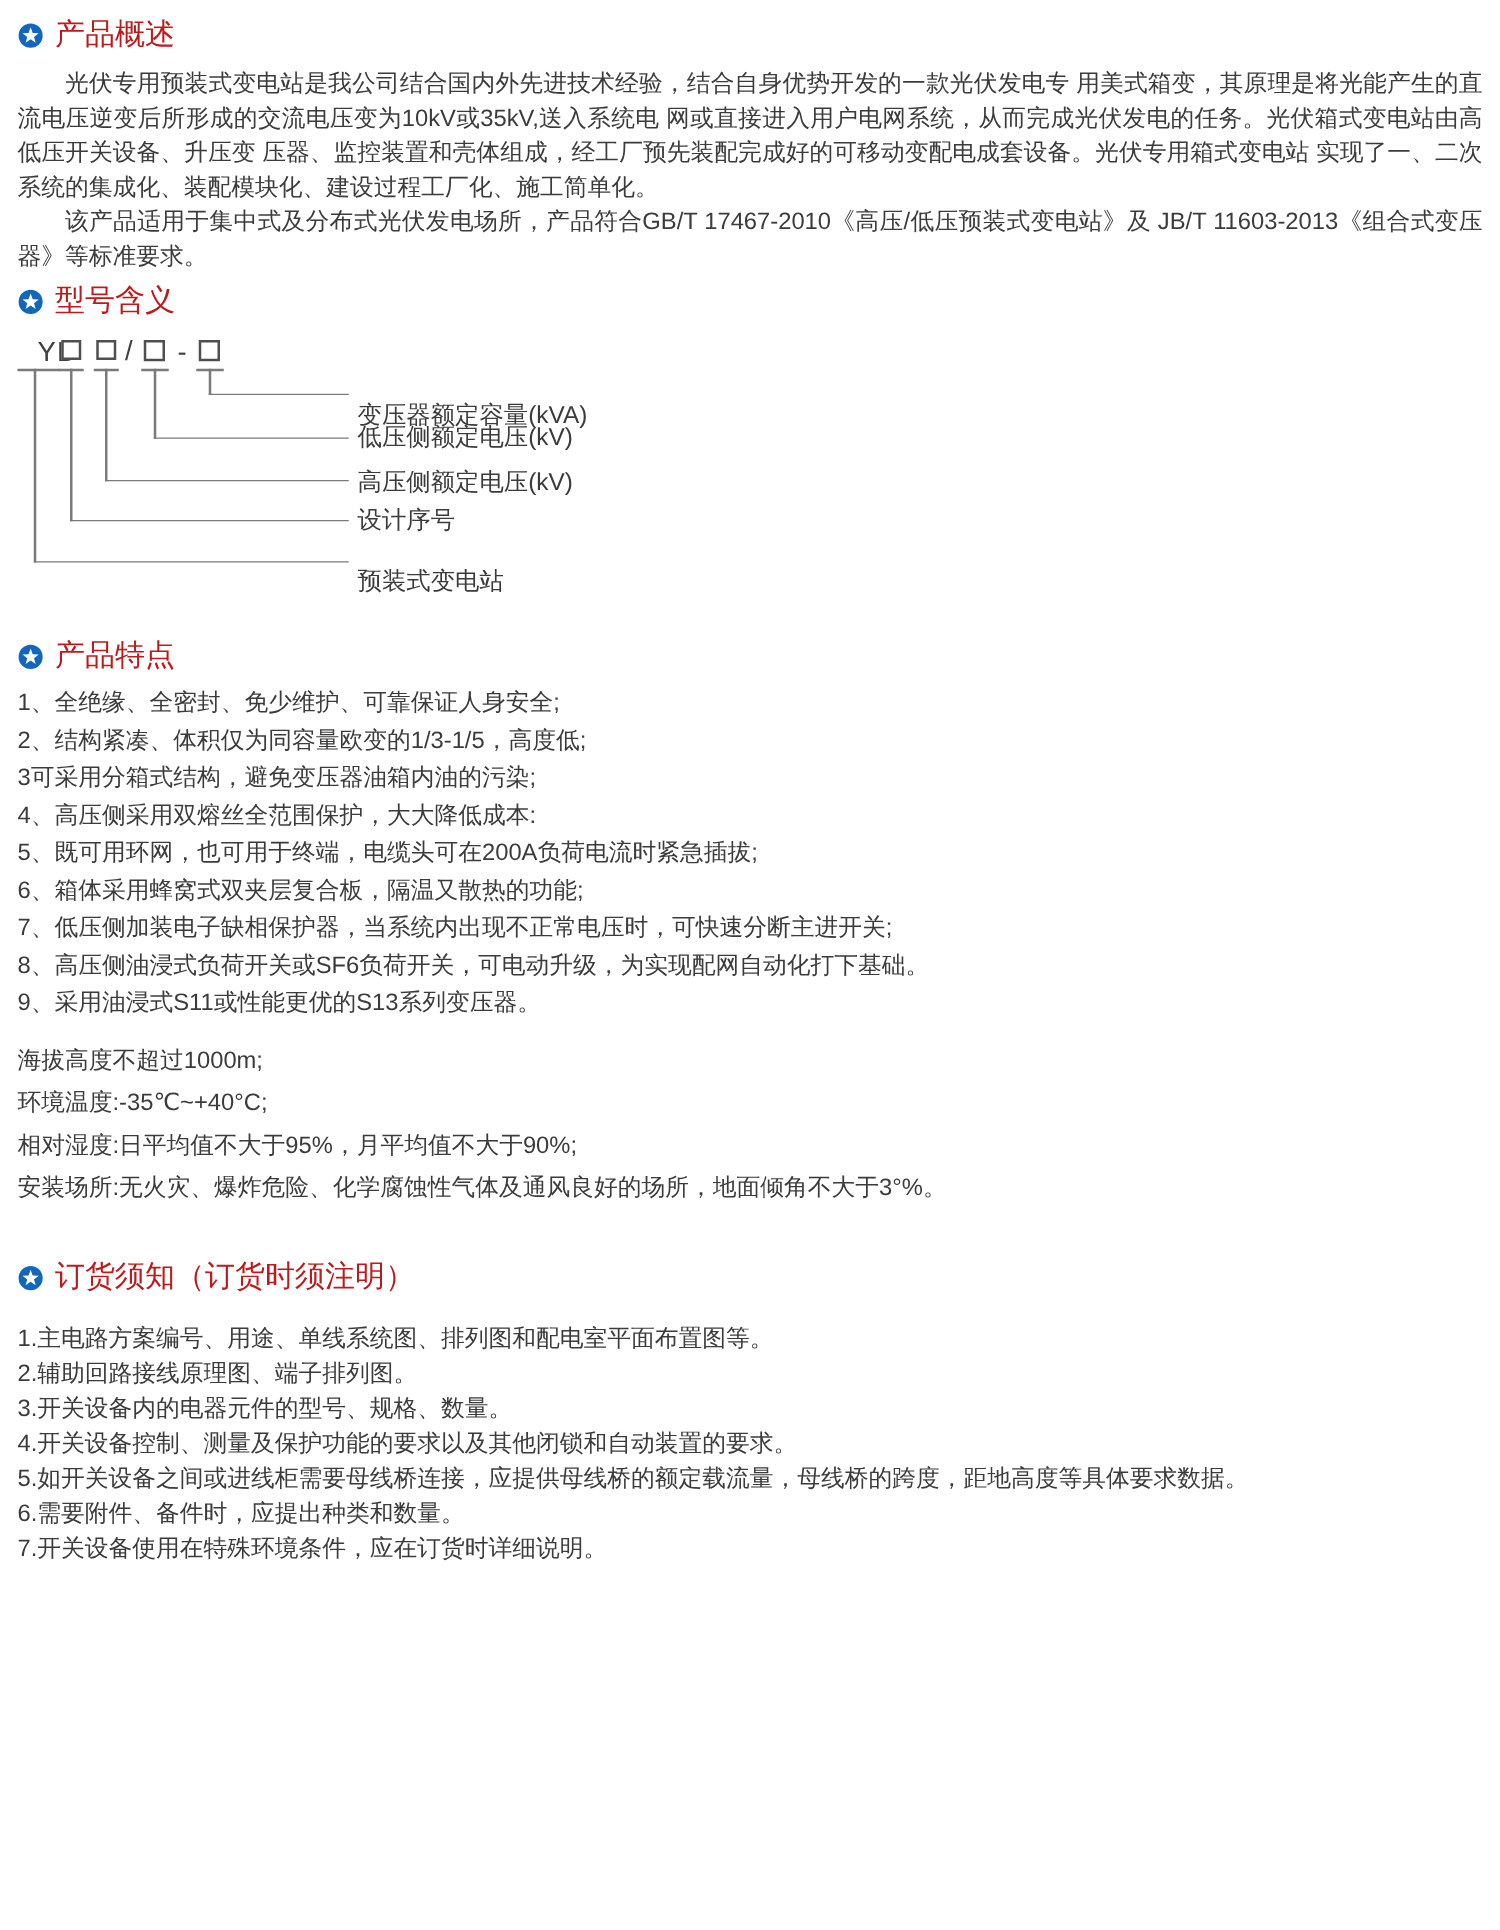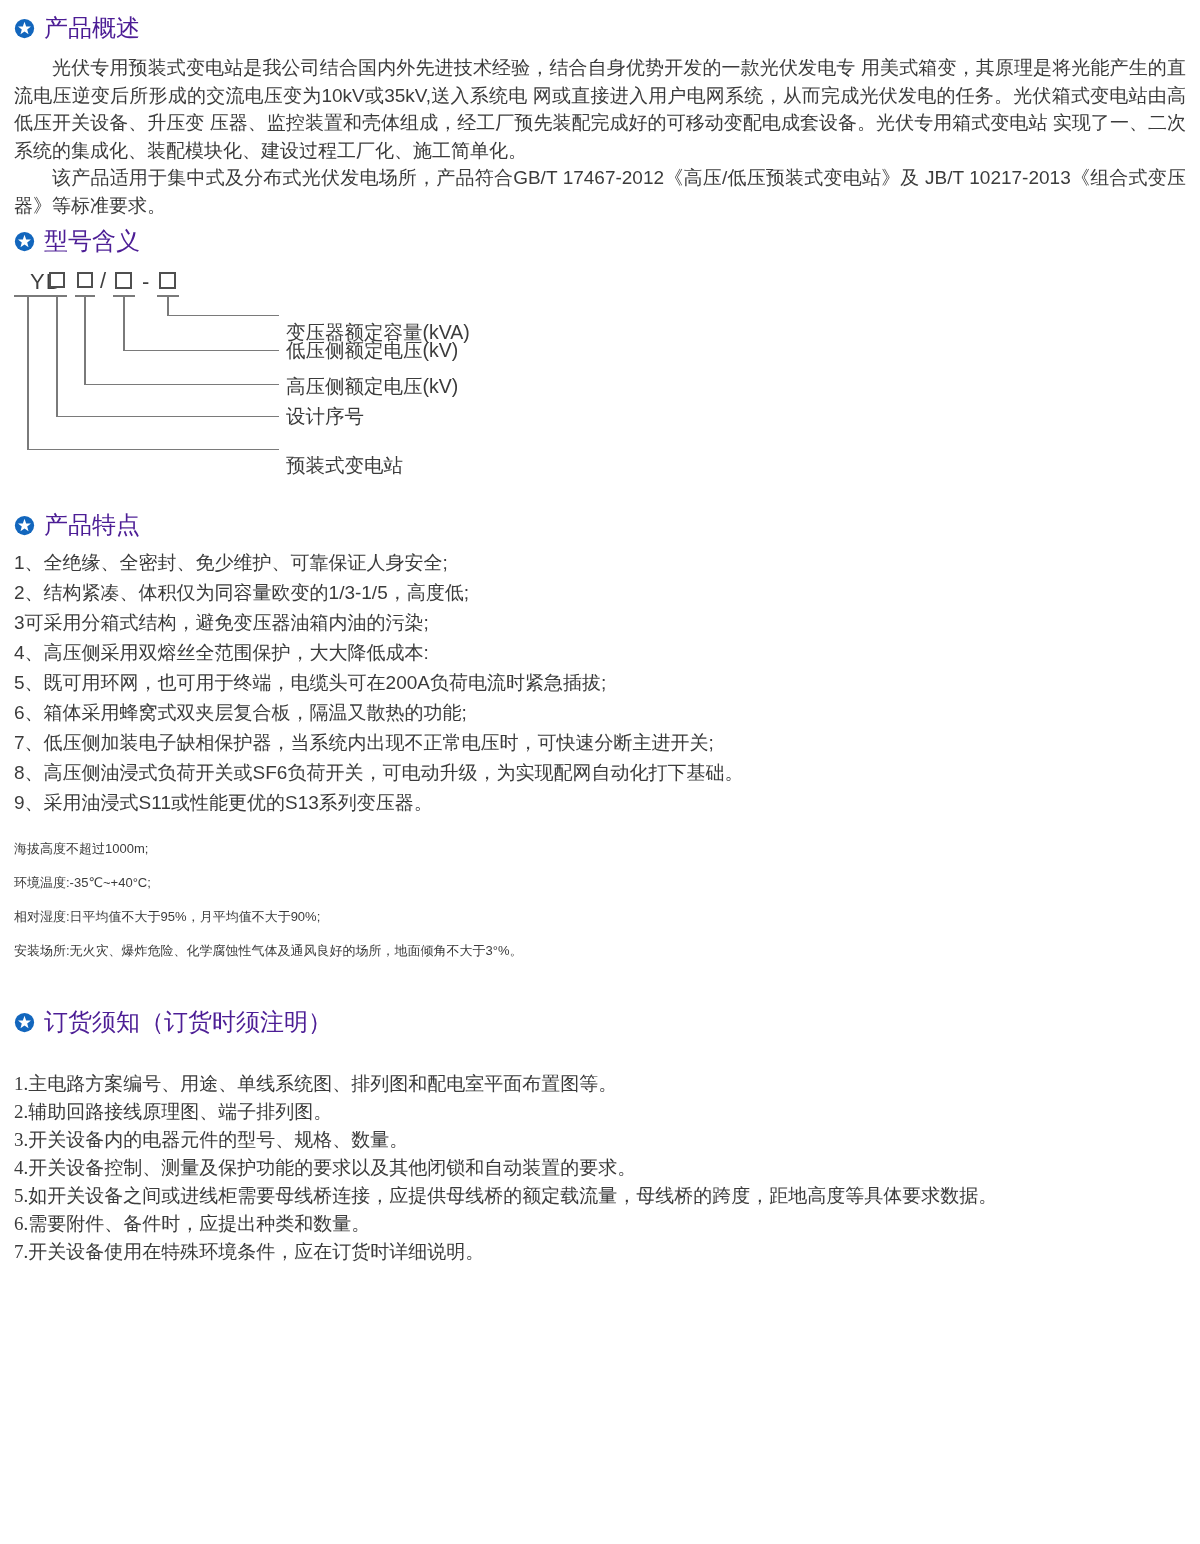"产品概述" .section-header { color: #4c1d95 -> #b91c1c }
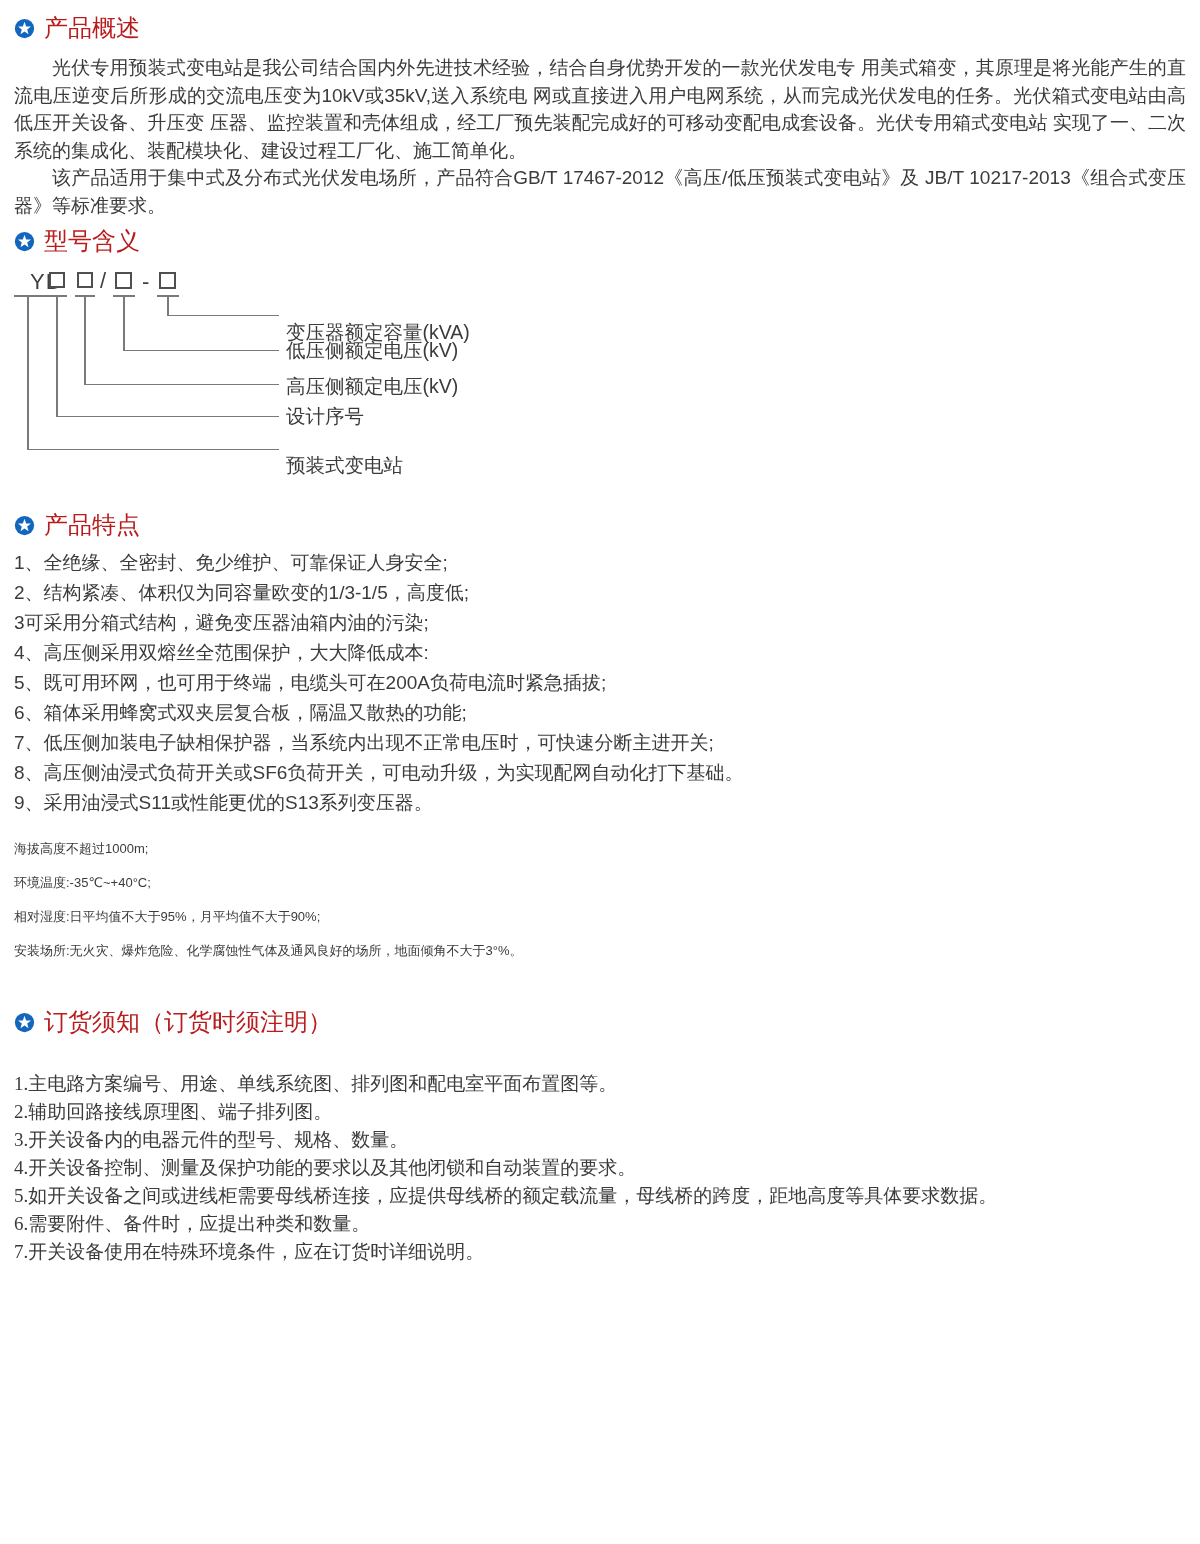"该产品适用于集中式及分布式光伏发电场所，产品符合GB/T" p.para { text: 17467-2012《高压/低压预装式变电站》及 JB/T 10217-2013 -> 17467-2010《高压/低压预装式变电站》及 JB/T 11603-2013 }
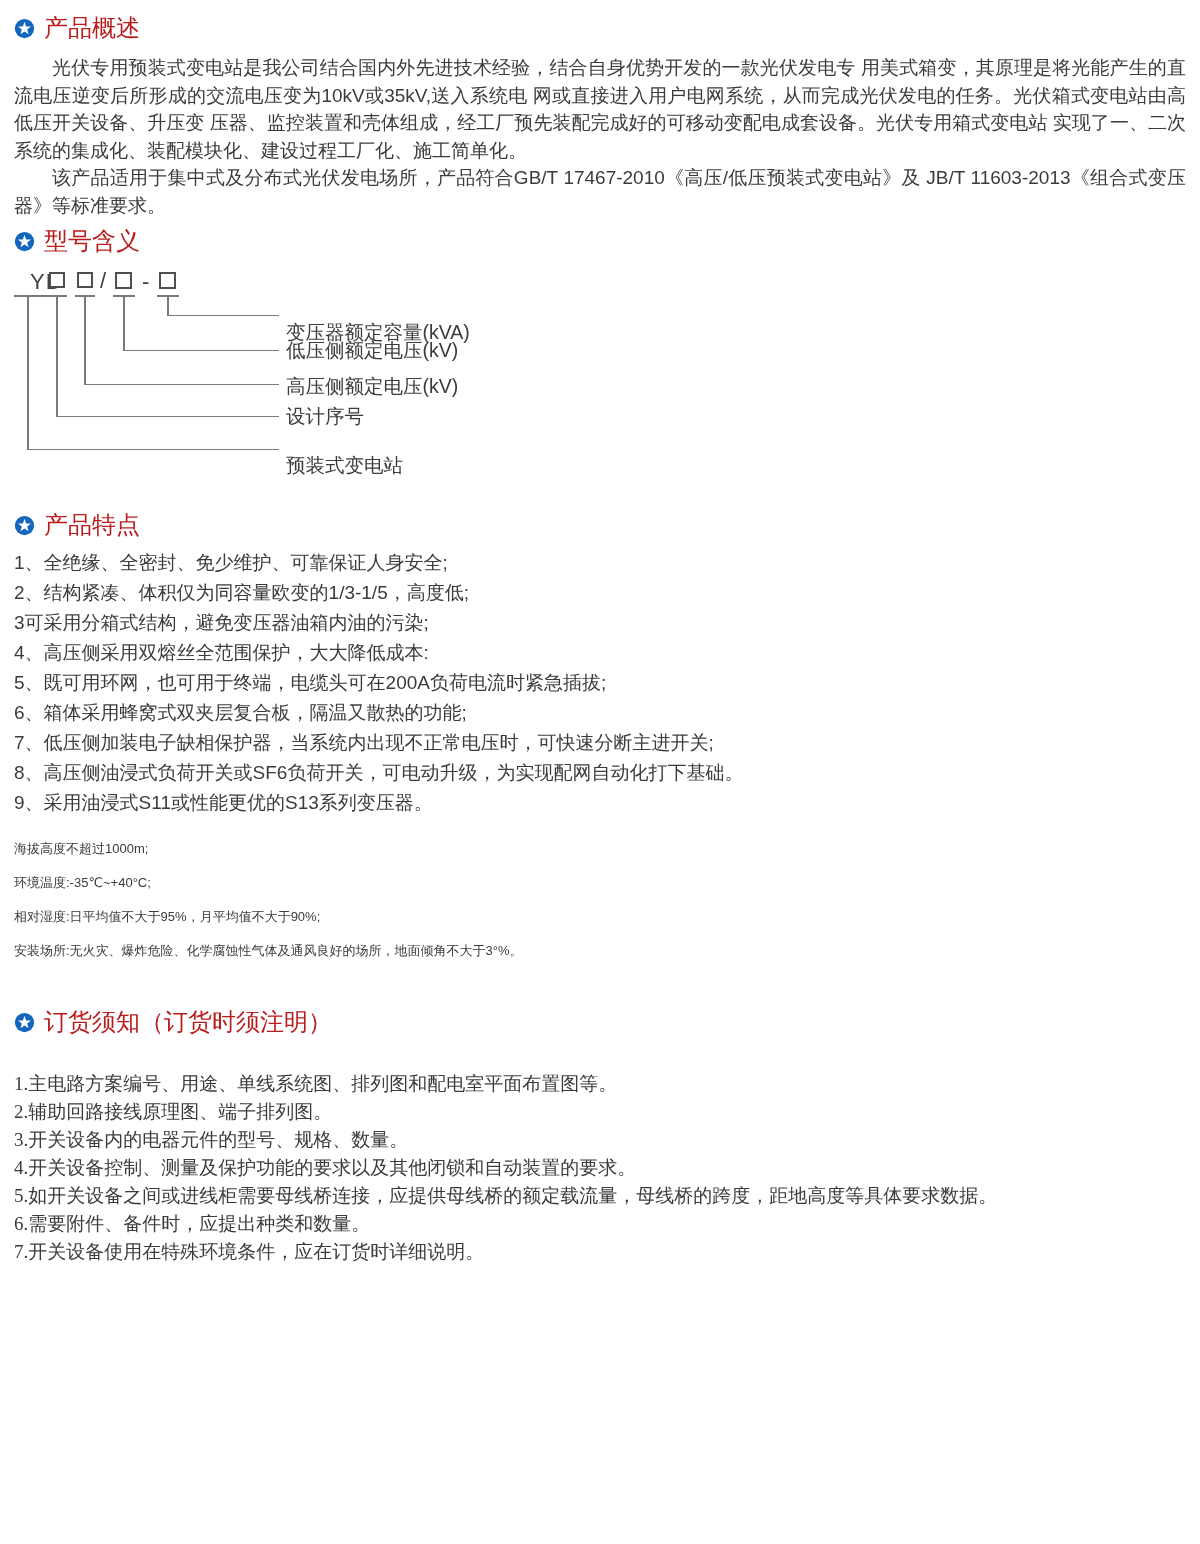"海拔高度不超过1000m;" .env-list .li { font-size: 13px -> 19px }
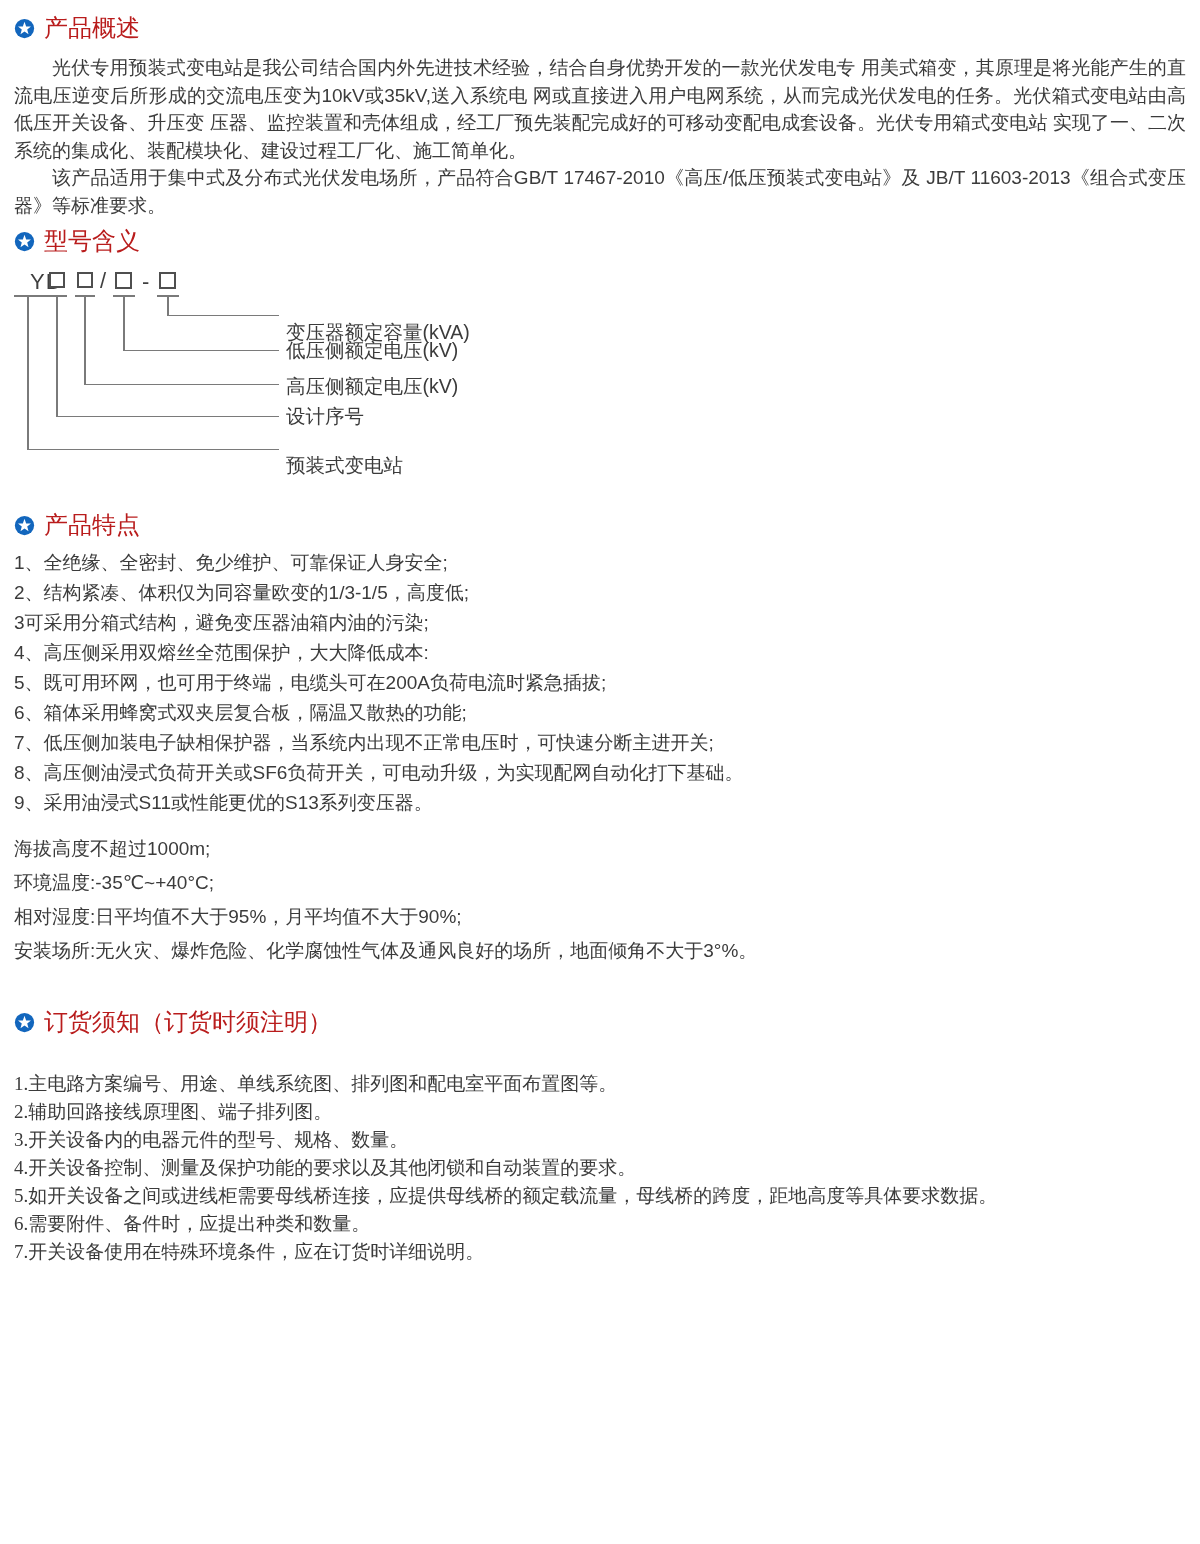"1.主电路方案编号、用途、单线系统图、排列图和配电室平面布置图等。" .order-list { font-family: Liberation Serif, serif -> none; margin-top: 34px -> 22px }
